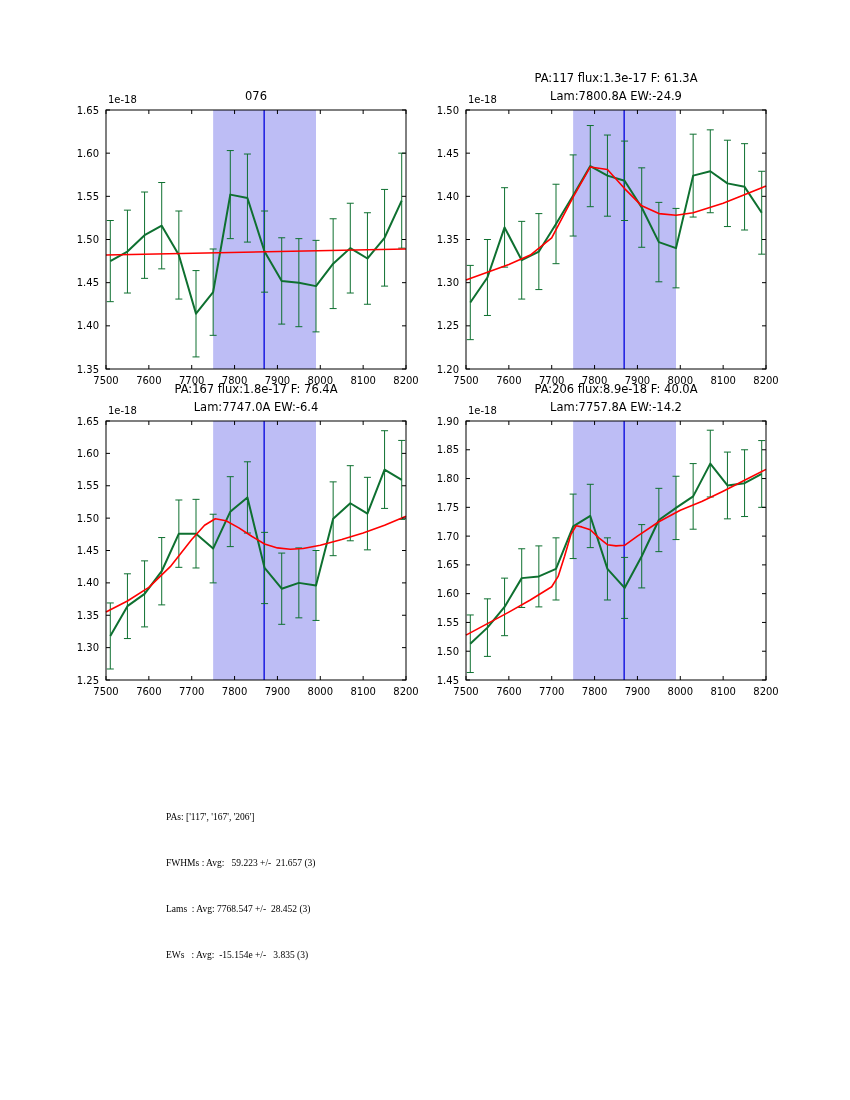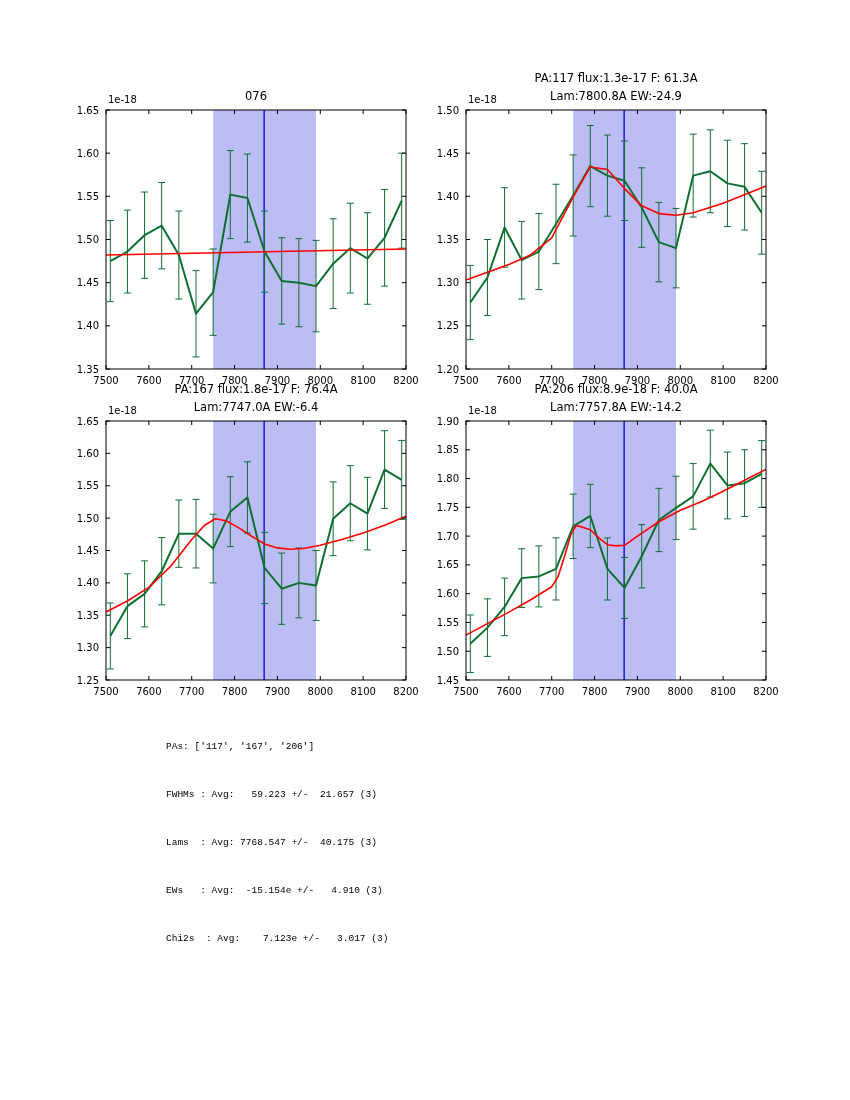"PAs: ['117', '167', '206']" .footer { font-family: Liberation Mono, monospace -> Liberation Serif, serif; top: 712px -> 784px }
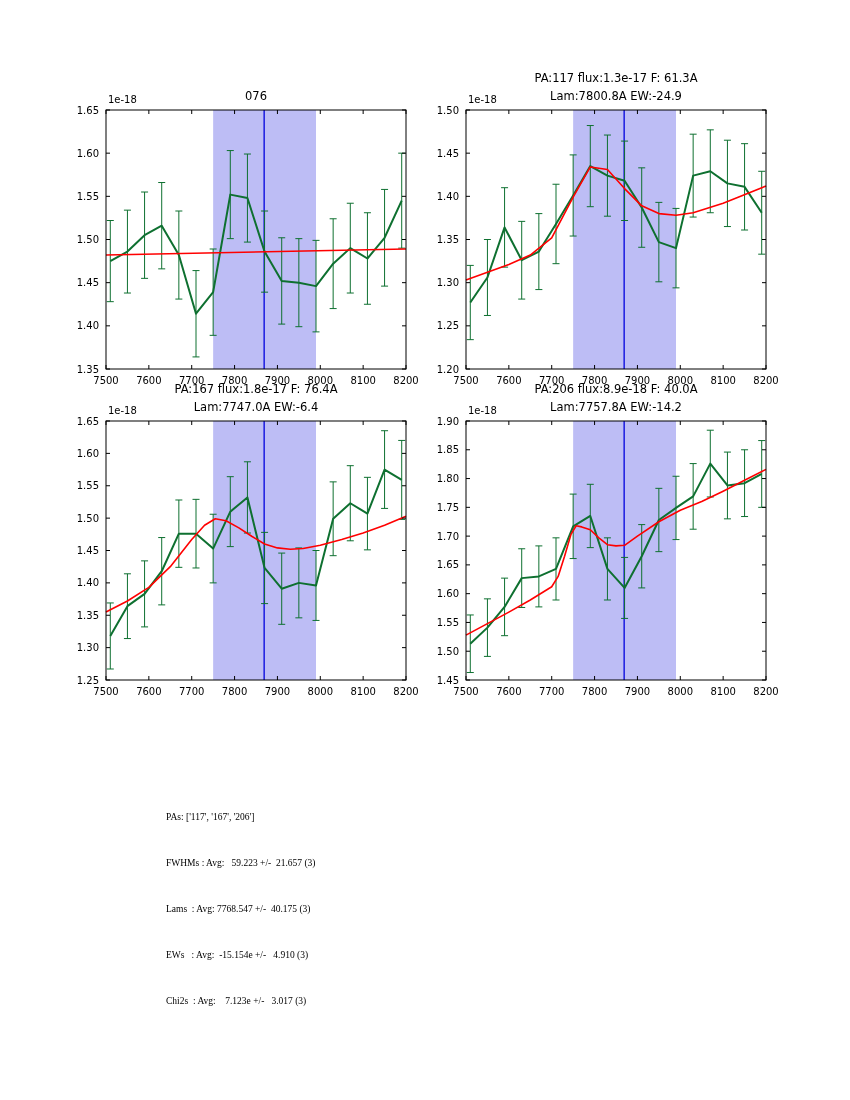"Lams : Avg: 7768.547 +/-" div.stat-line { text: 40.175 -> 28.452 }
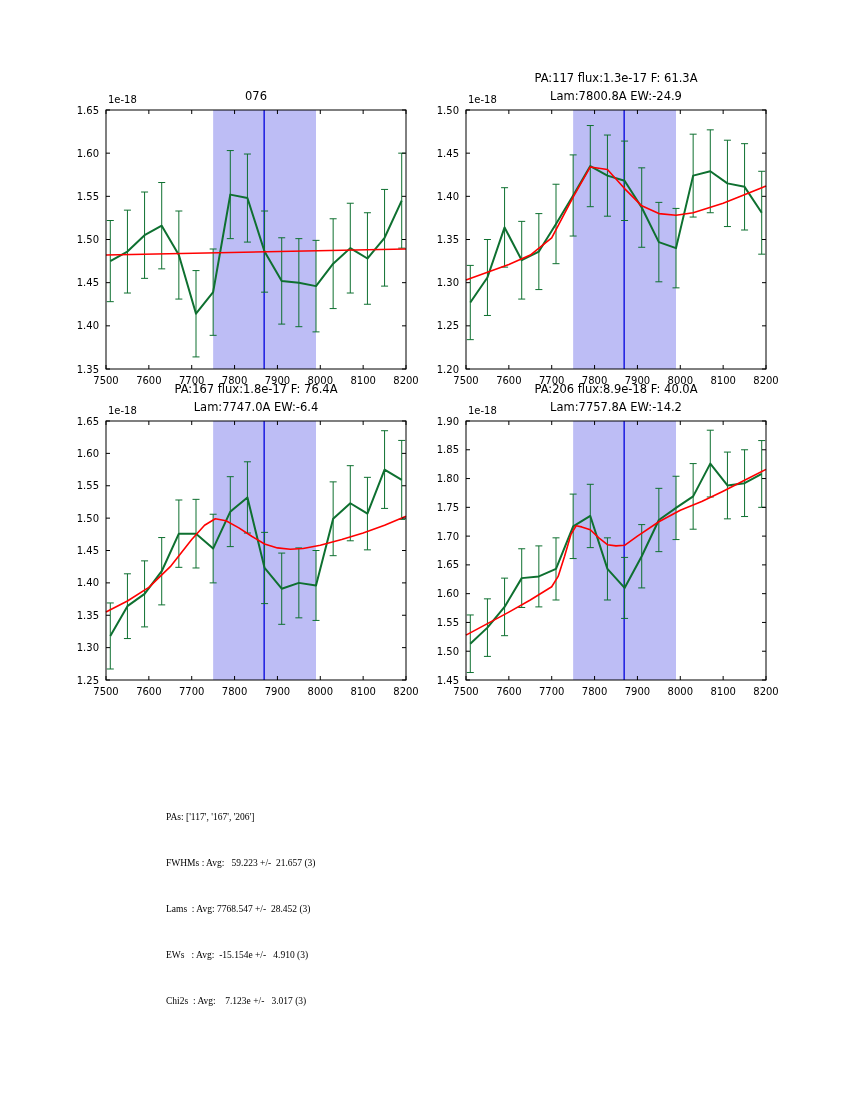"EWs : Avg: -15.154e +/-" div.stat-line { text: 4.910 -> 3.835 }
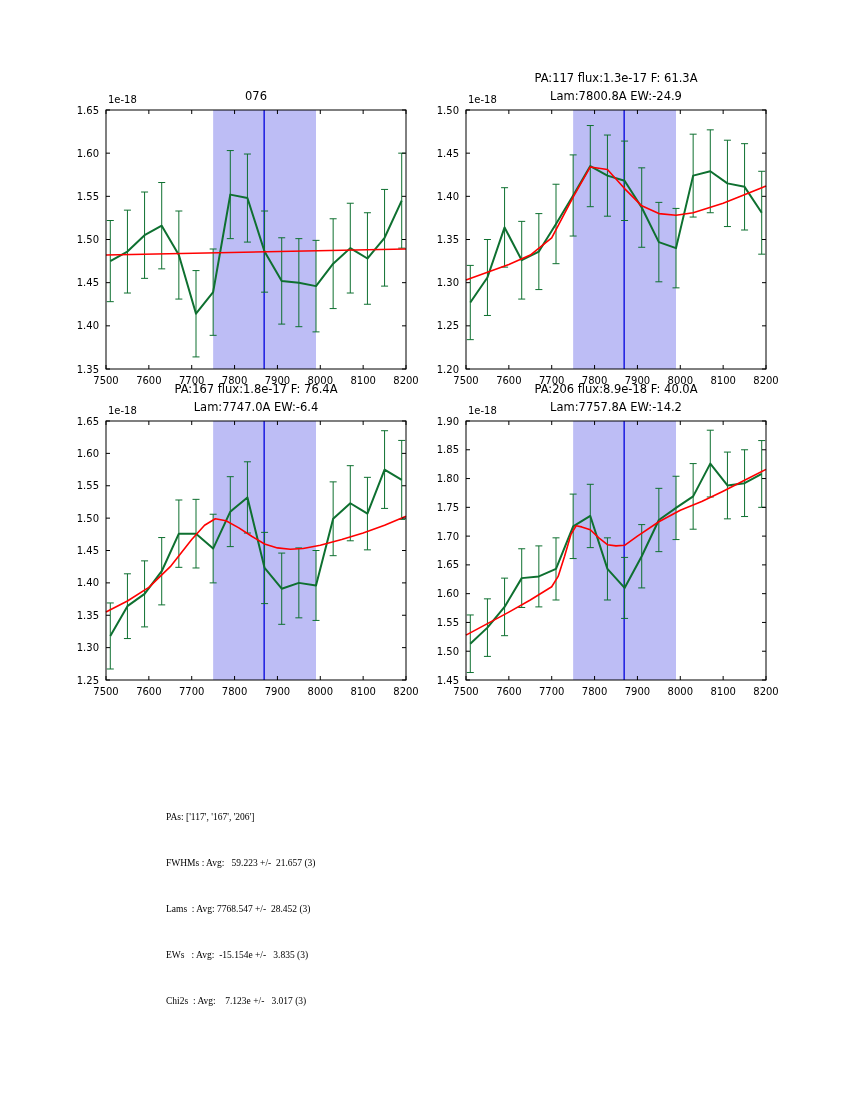"Chi2s : Avg: 7.123e +/-" div.stat-line { html: <div>Chi2s : Avg: 7.123e +/- 3.017 (3)</div> -> none }
